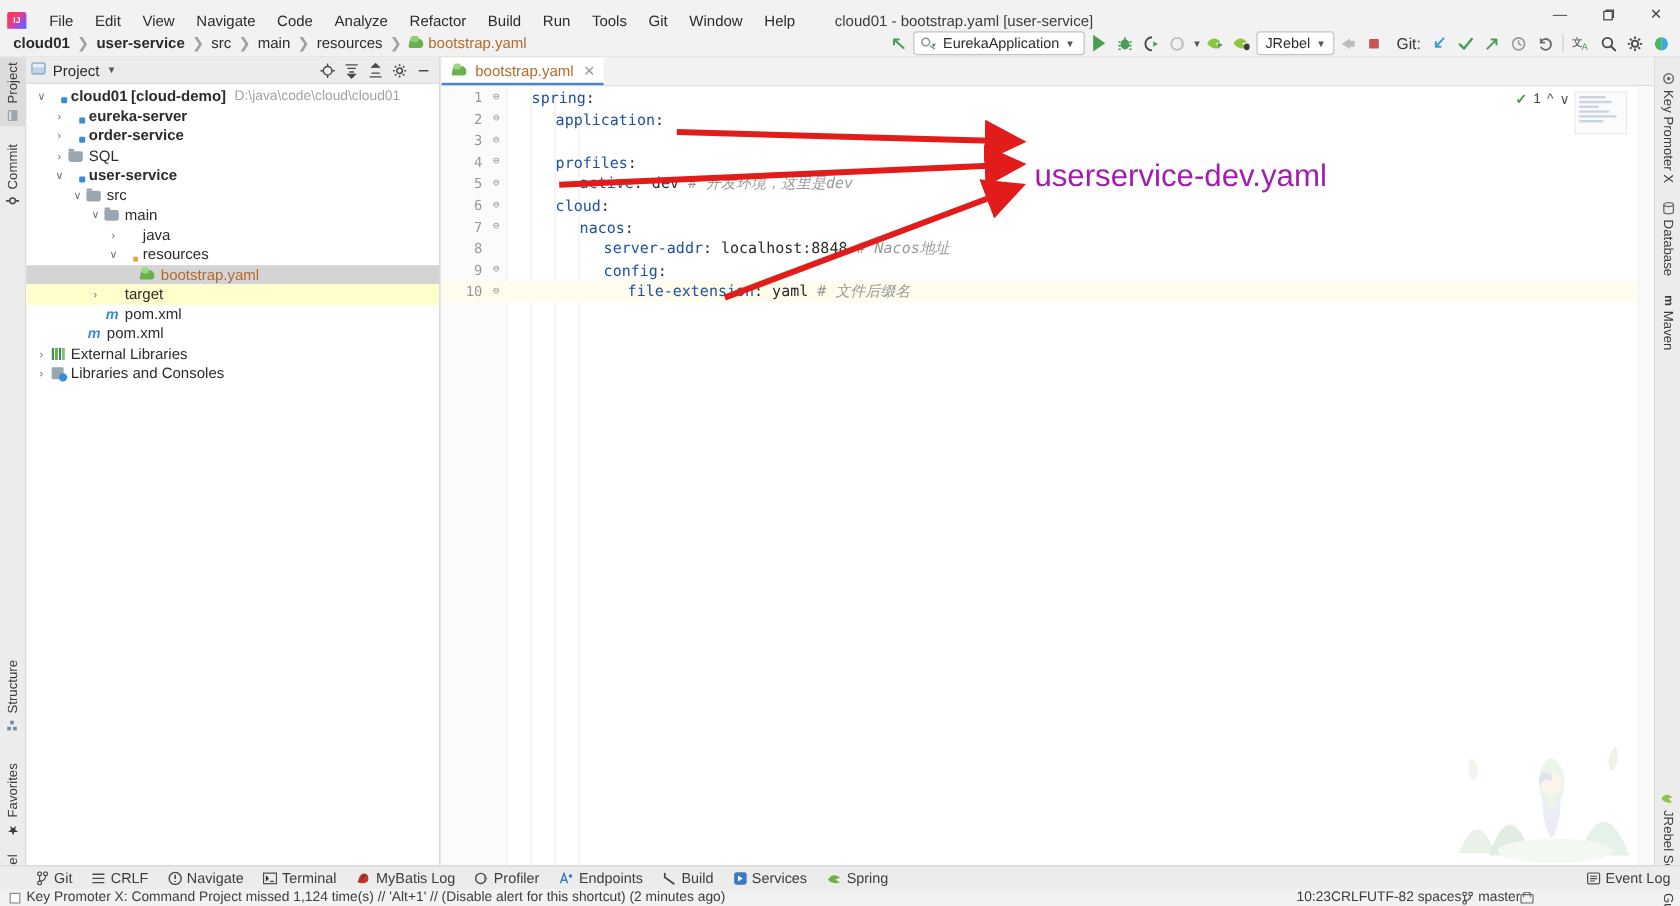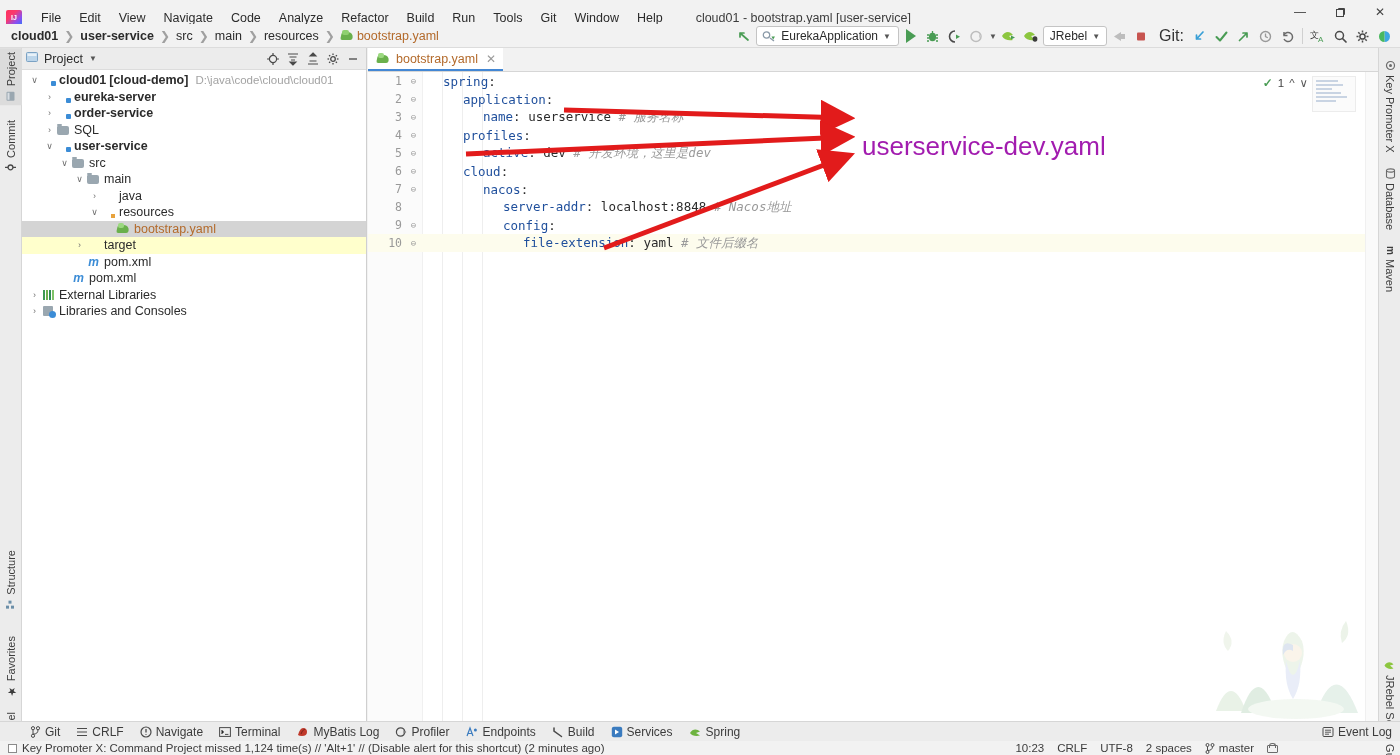"Git:" .git-label { font-size: 16px -> 13px }
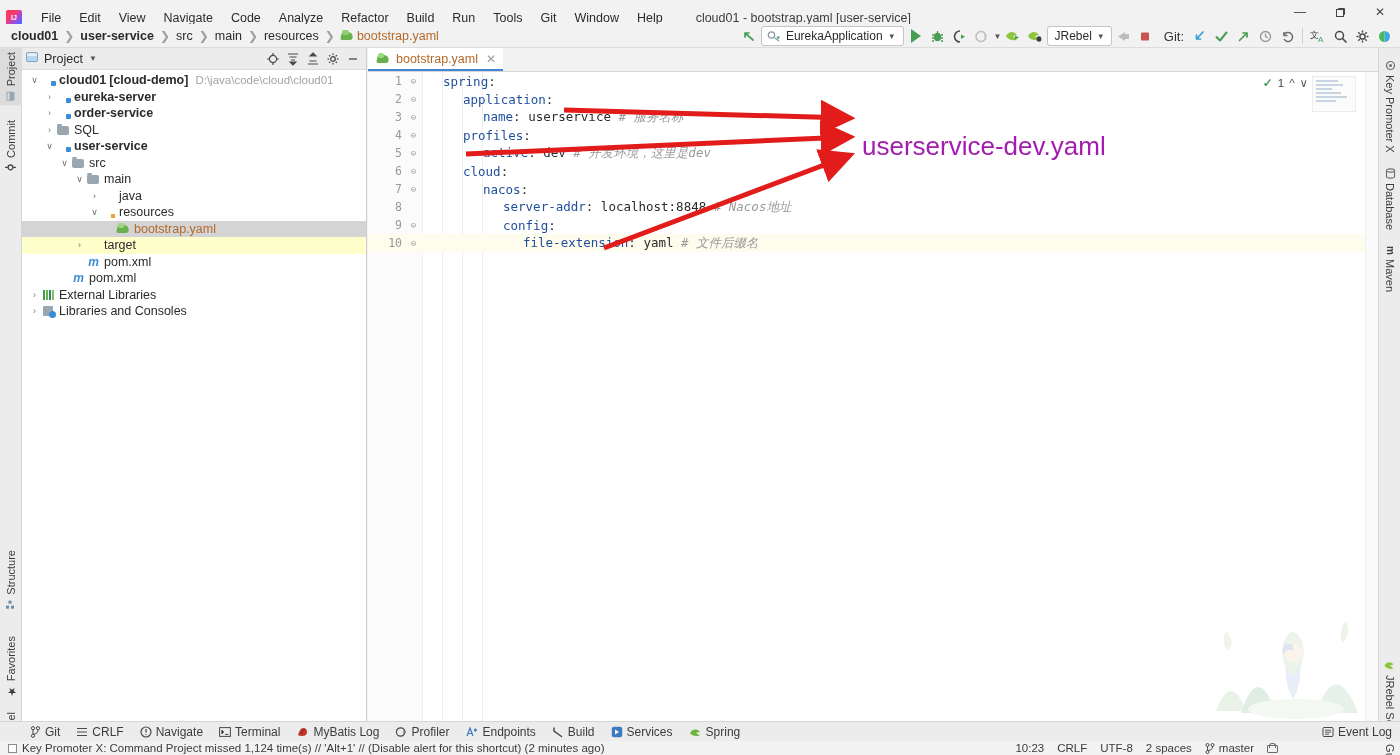"name: userservice # 服务名称" span.ltext { html: <span><span>name</span><span>:</span><span> userservice</span><span> # 服务名称</span></span> -> none }
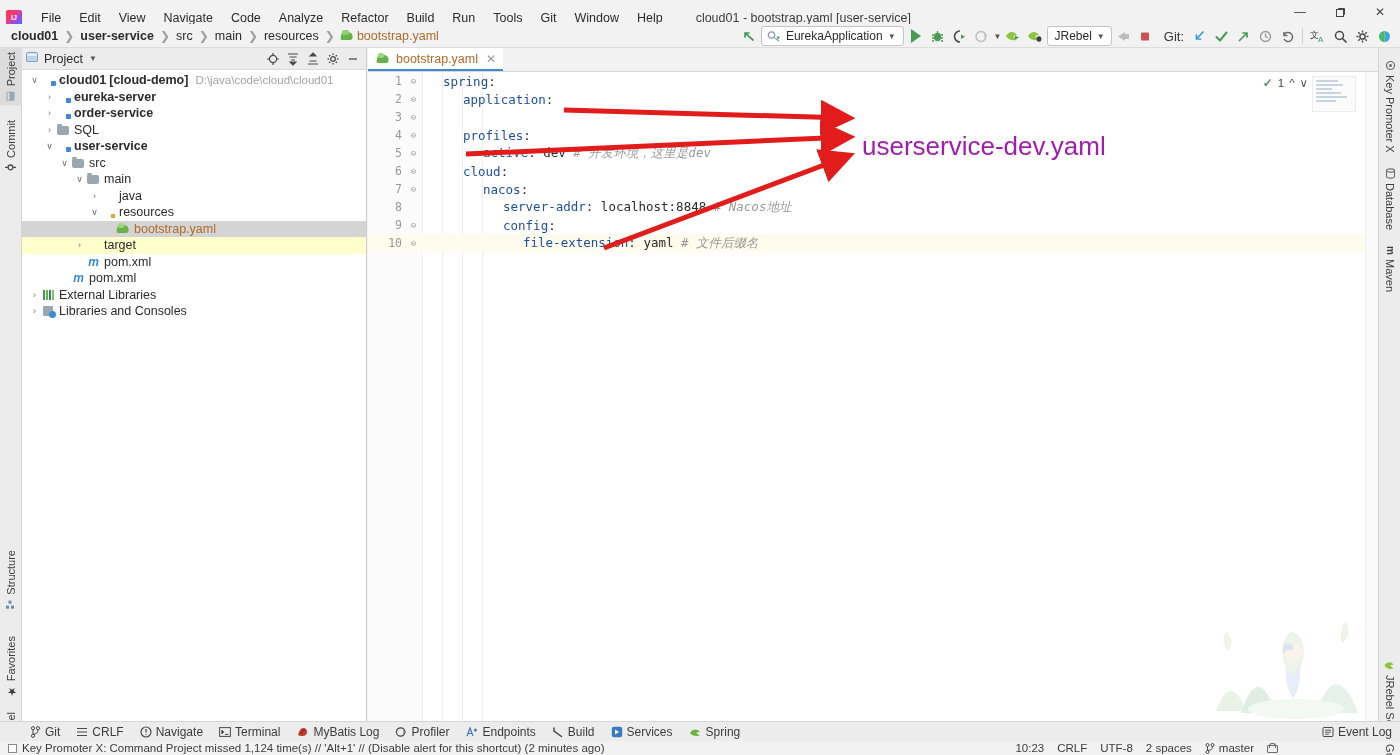"10:23" .sb-right { gap: 13px -> none }
